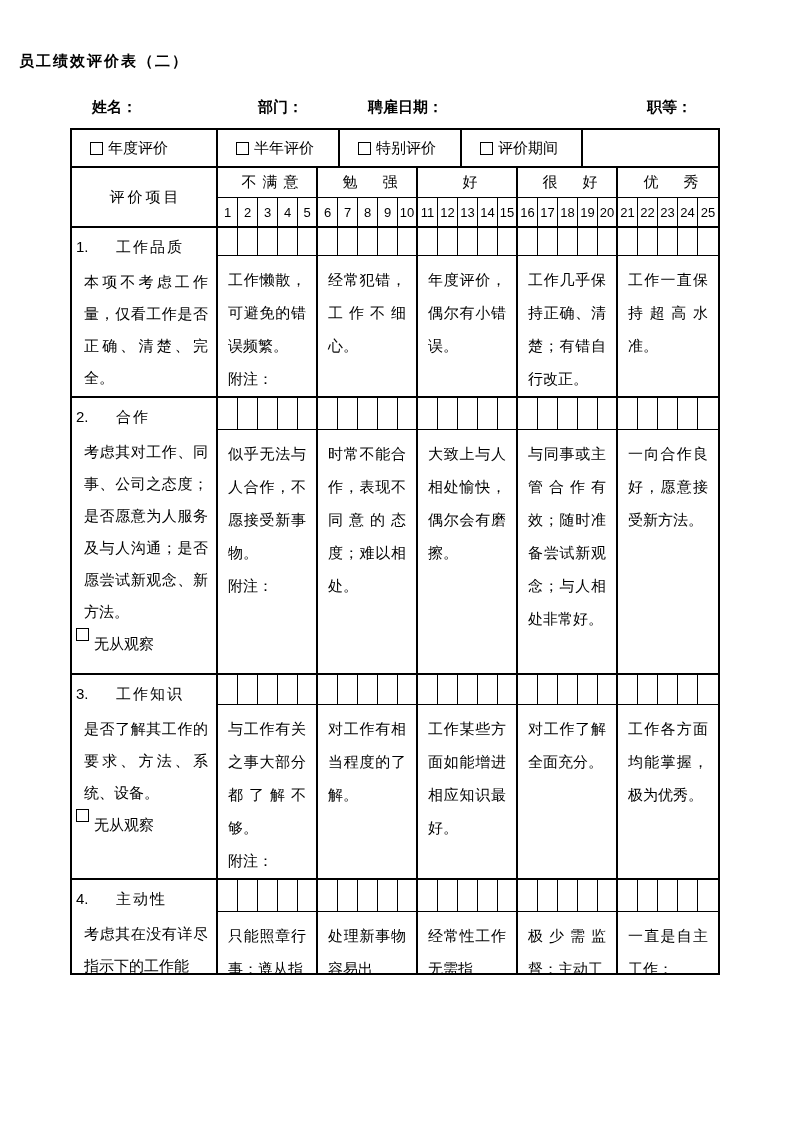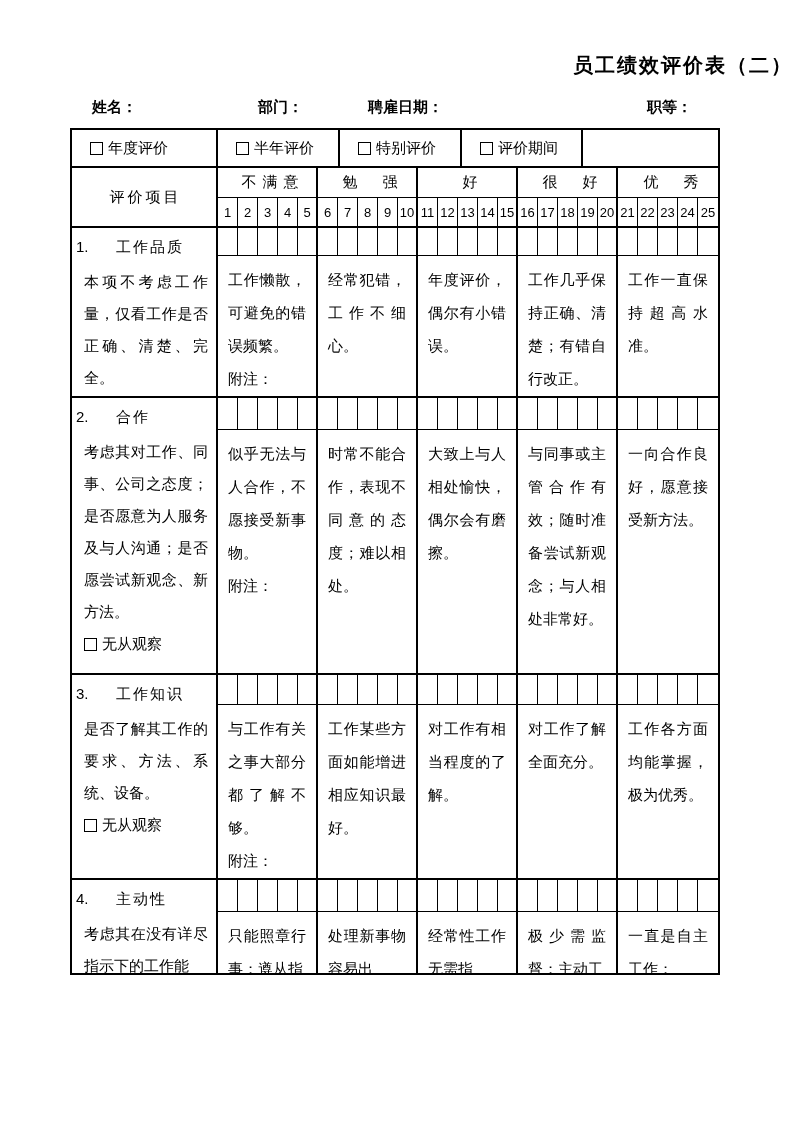"员工绩效评价表（二）" .doc-title { font-size: 20px -> 15px; padding-left: none -> 19px; text-align: right -> left }
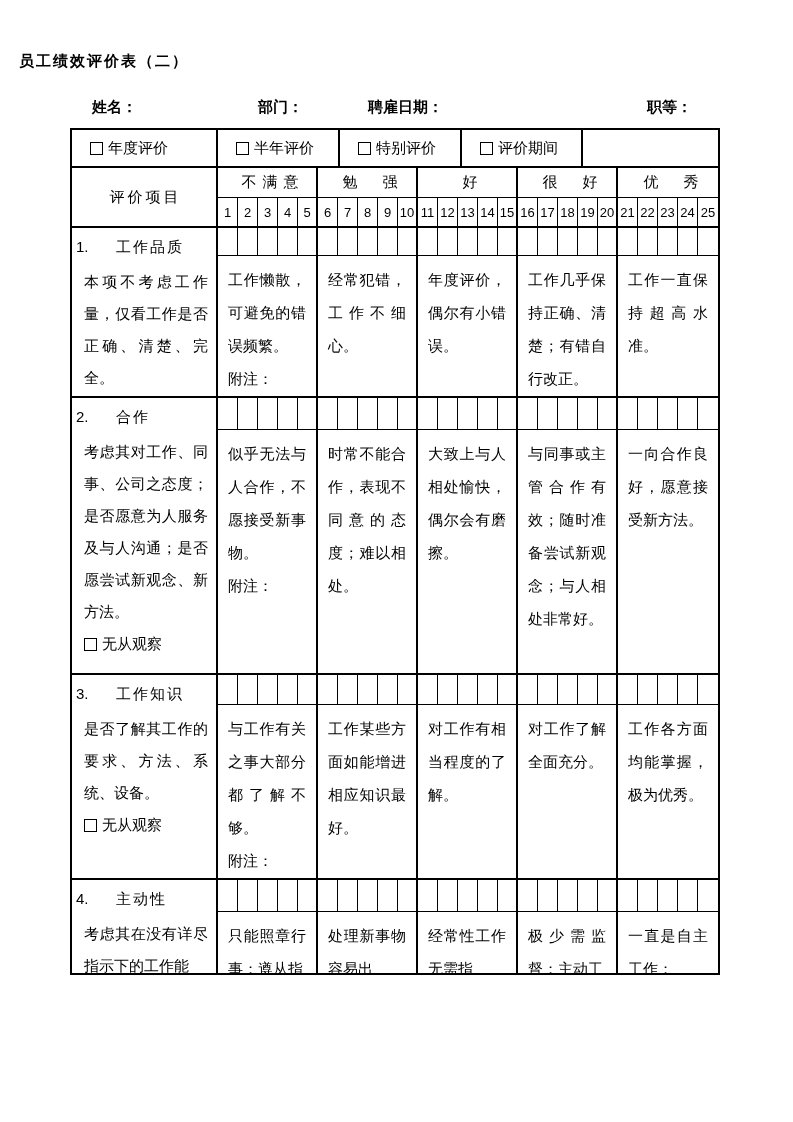"无从观察" .observe { align-items: center -> none; margin-left: 8px -> none }
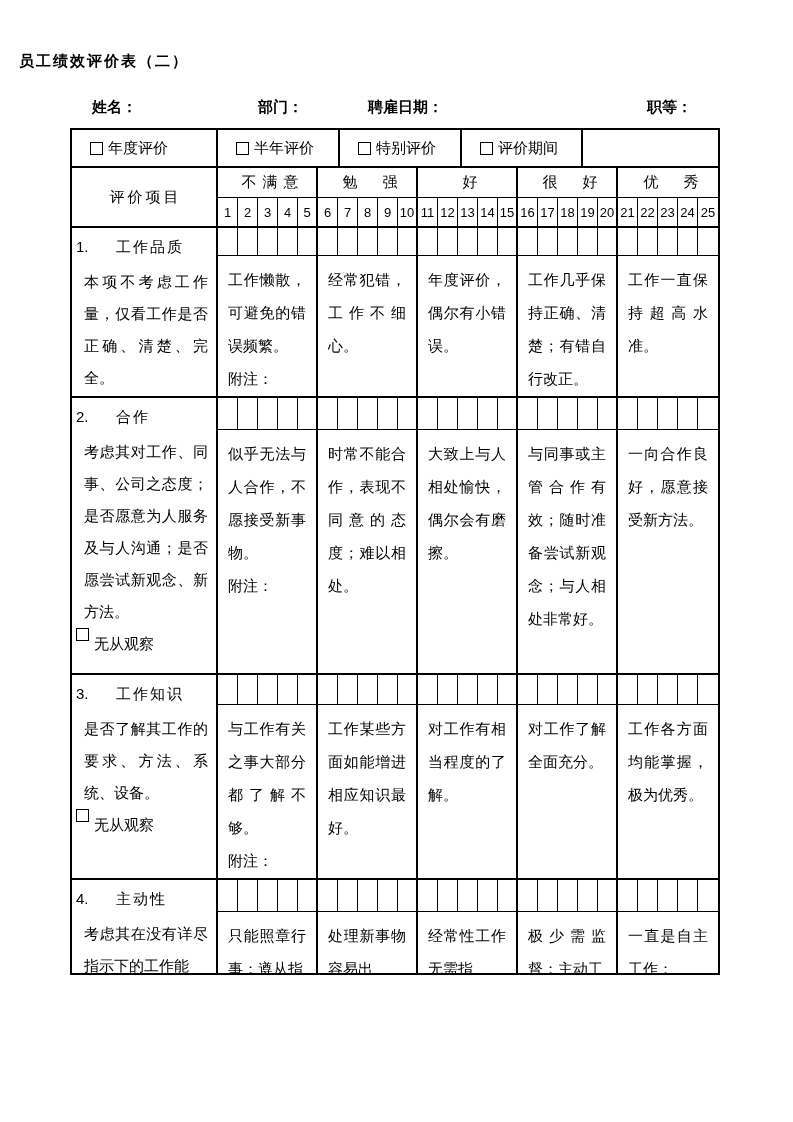"工作某些方面如能增进相应知识最好。" div.level-cell { order: before "对工作有相当程度的了解。" -> after "对工作有相当程度的了解。" }
